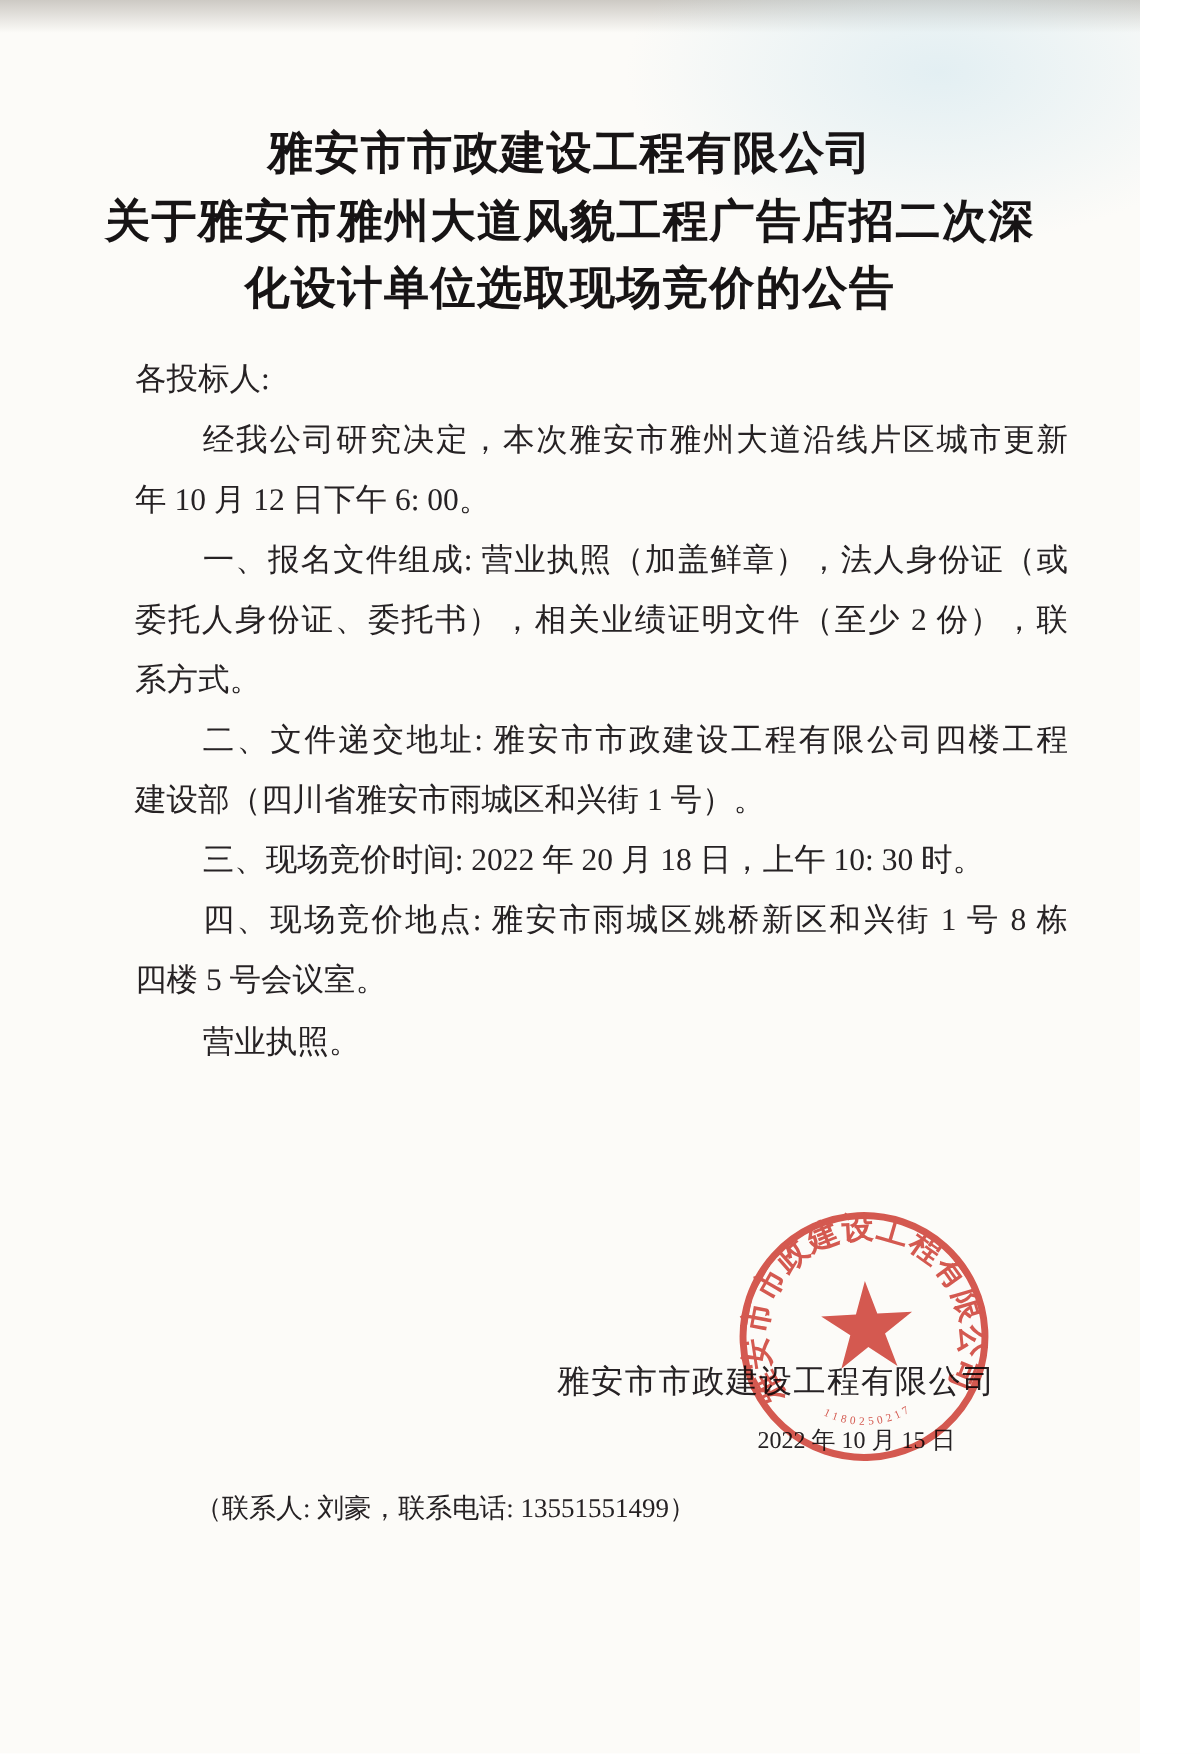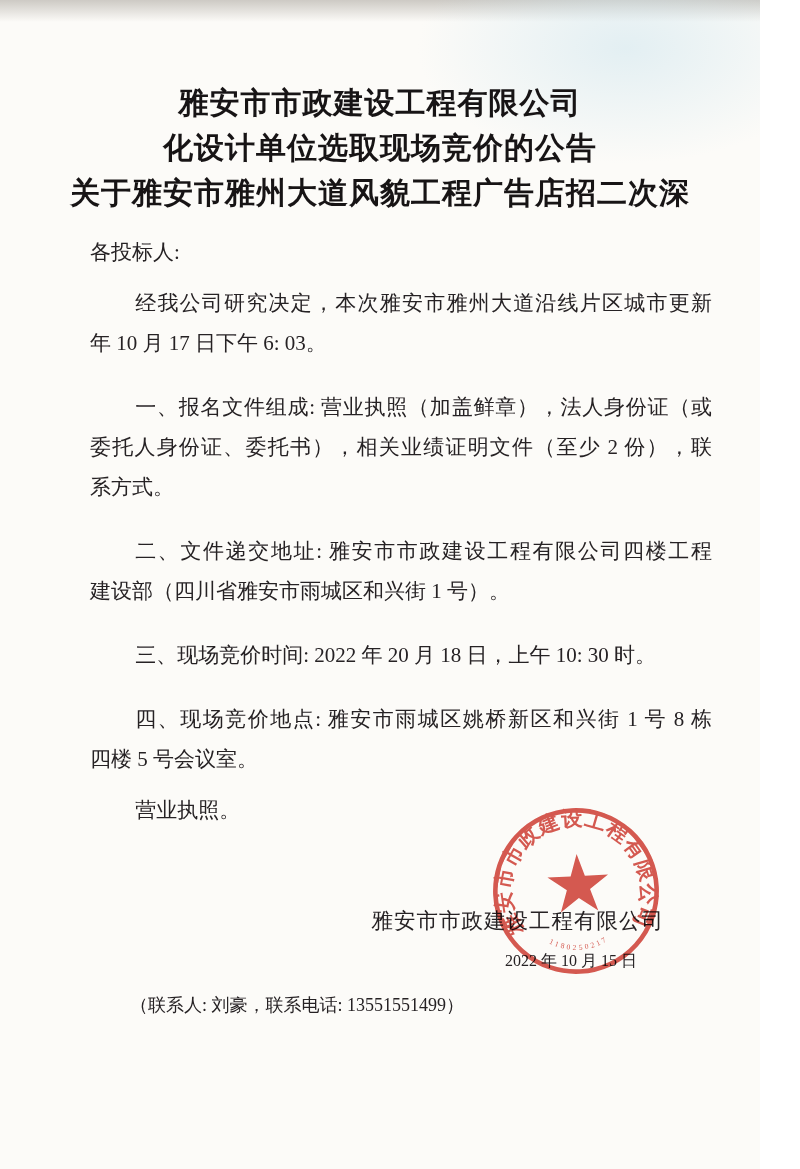"化设计单位选取现场竞价的公告" div { order: before "关于雅安市雅州大道风貌工程广告店招二次深" -> after "关于雅安市雅州大道风貌工程广告店招二次深" }
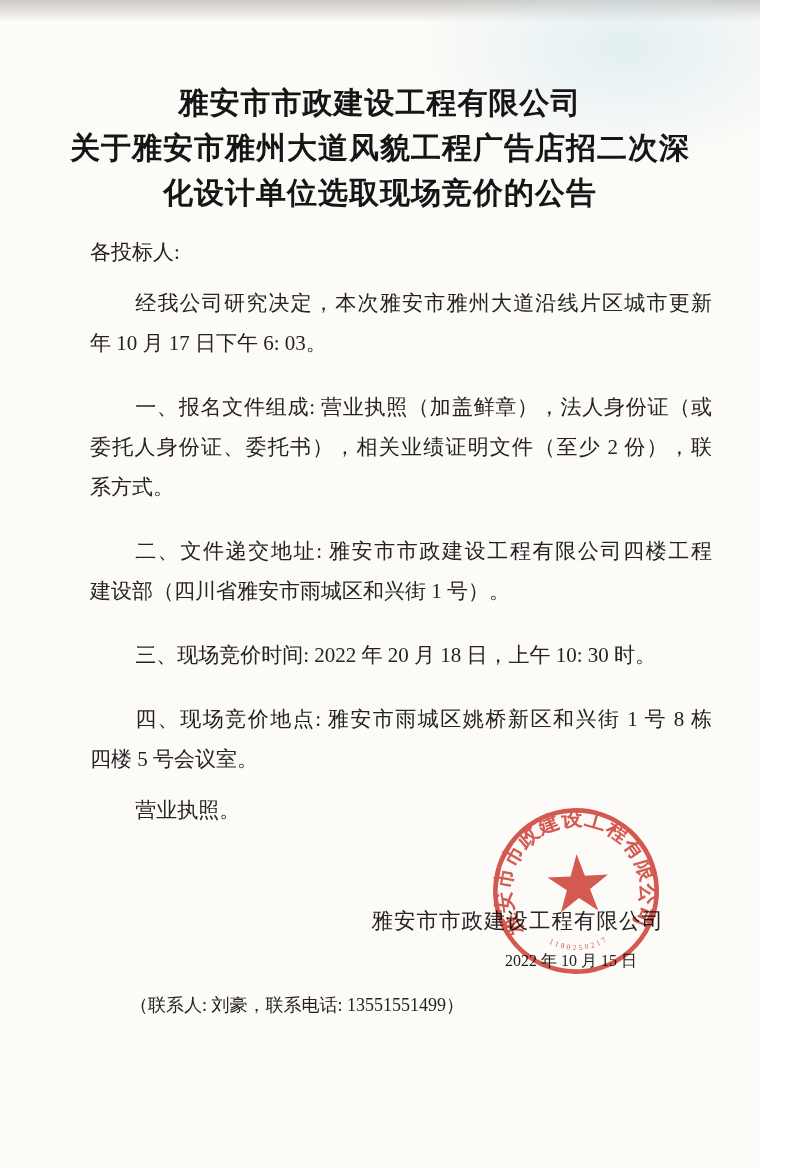"经我公司研究决定，本次雅安市雅州大道沿线片区城市更新" .bl.gap-before { margin-top: 11px -> 1px }
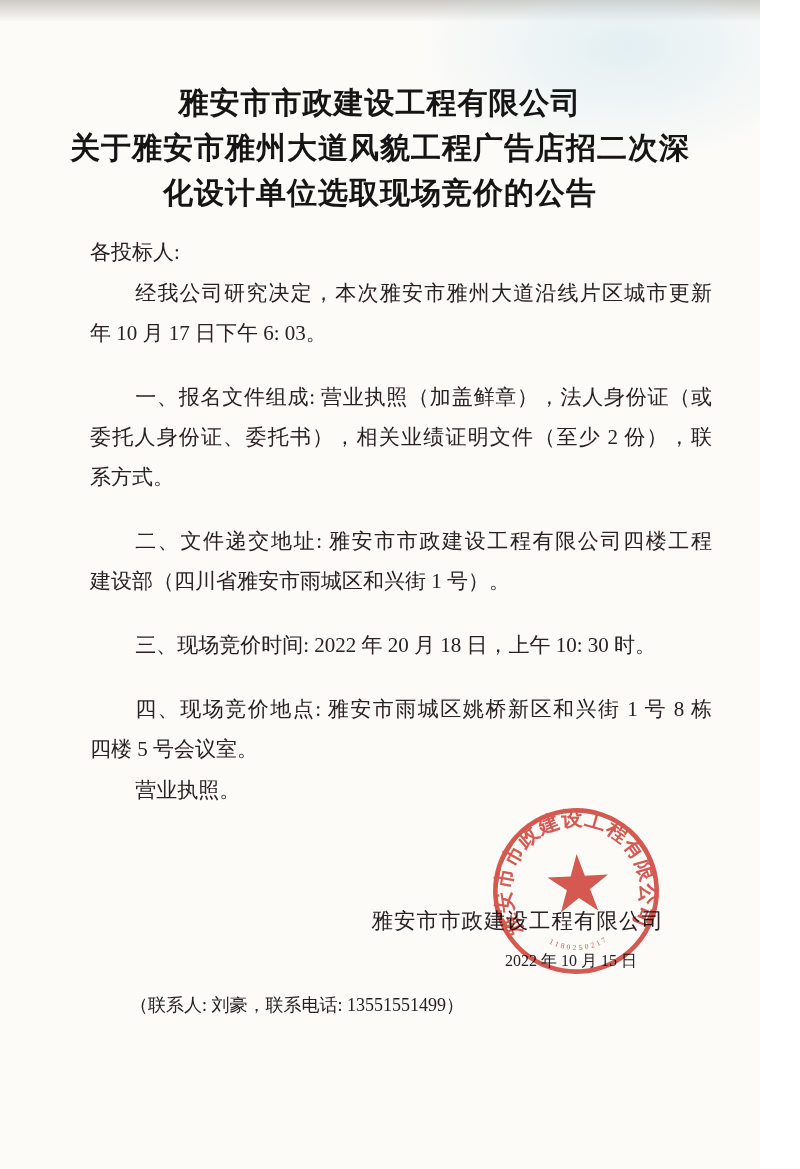"年 10 月 17 日下午" div.bl { text: 17 日下午 6: 03 -> 12 日下午 6: 00 }
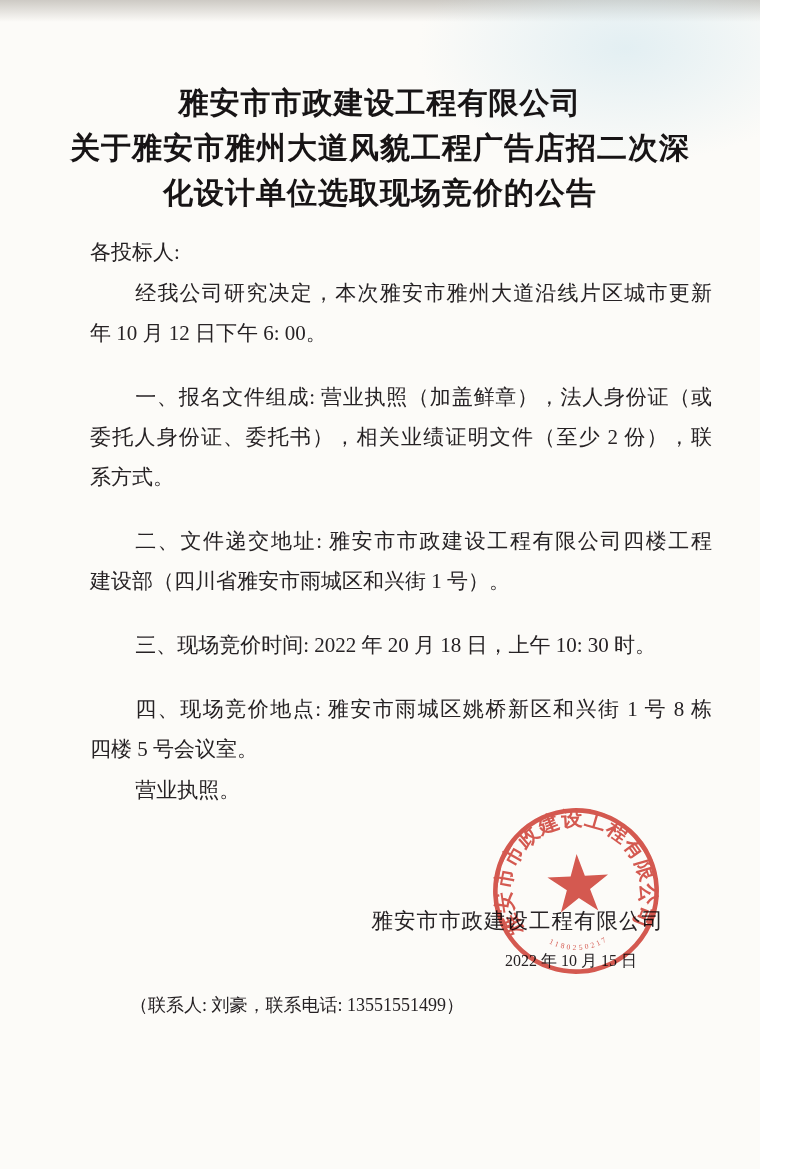"一、报名文件组成: 营业执照（加盖鲜章），法人身份证（或" .bl.indent { margin-top: 24px -> none }
